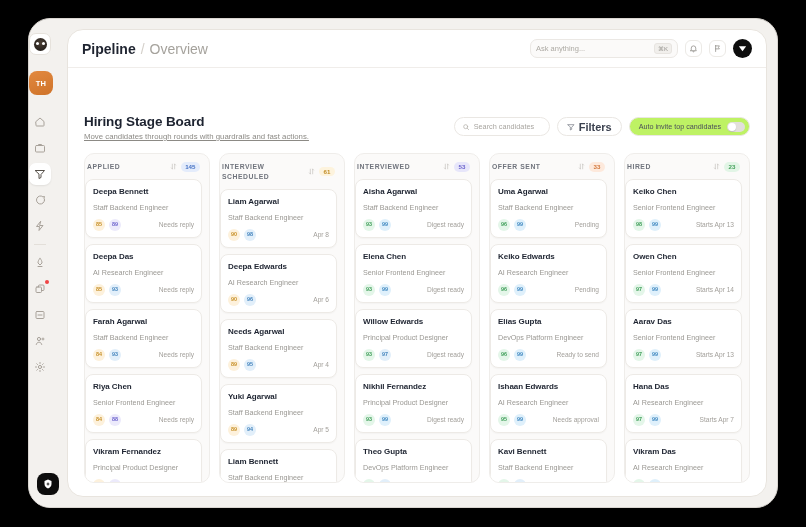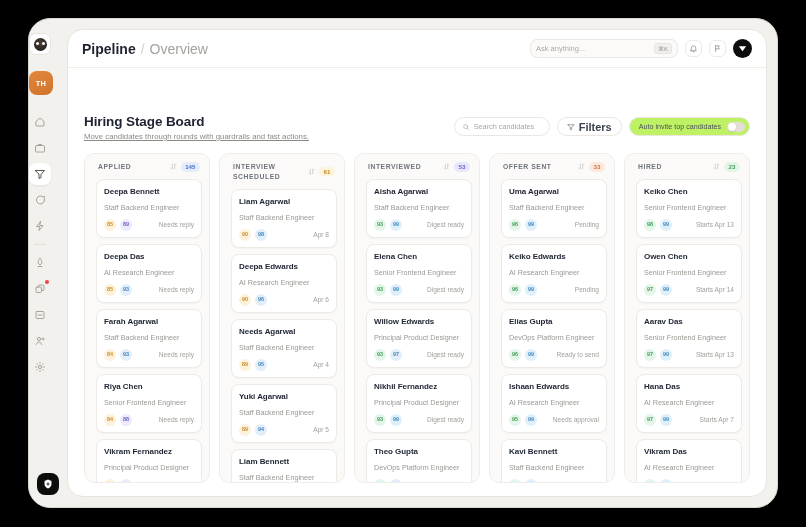"Deepa Bennett" .column { padding: 7px 7px 0 11px -> 7px 7px 0 0 }
